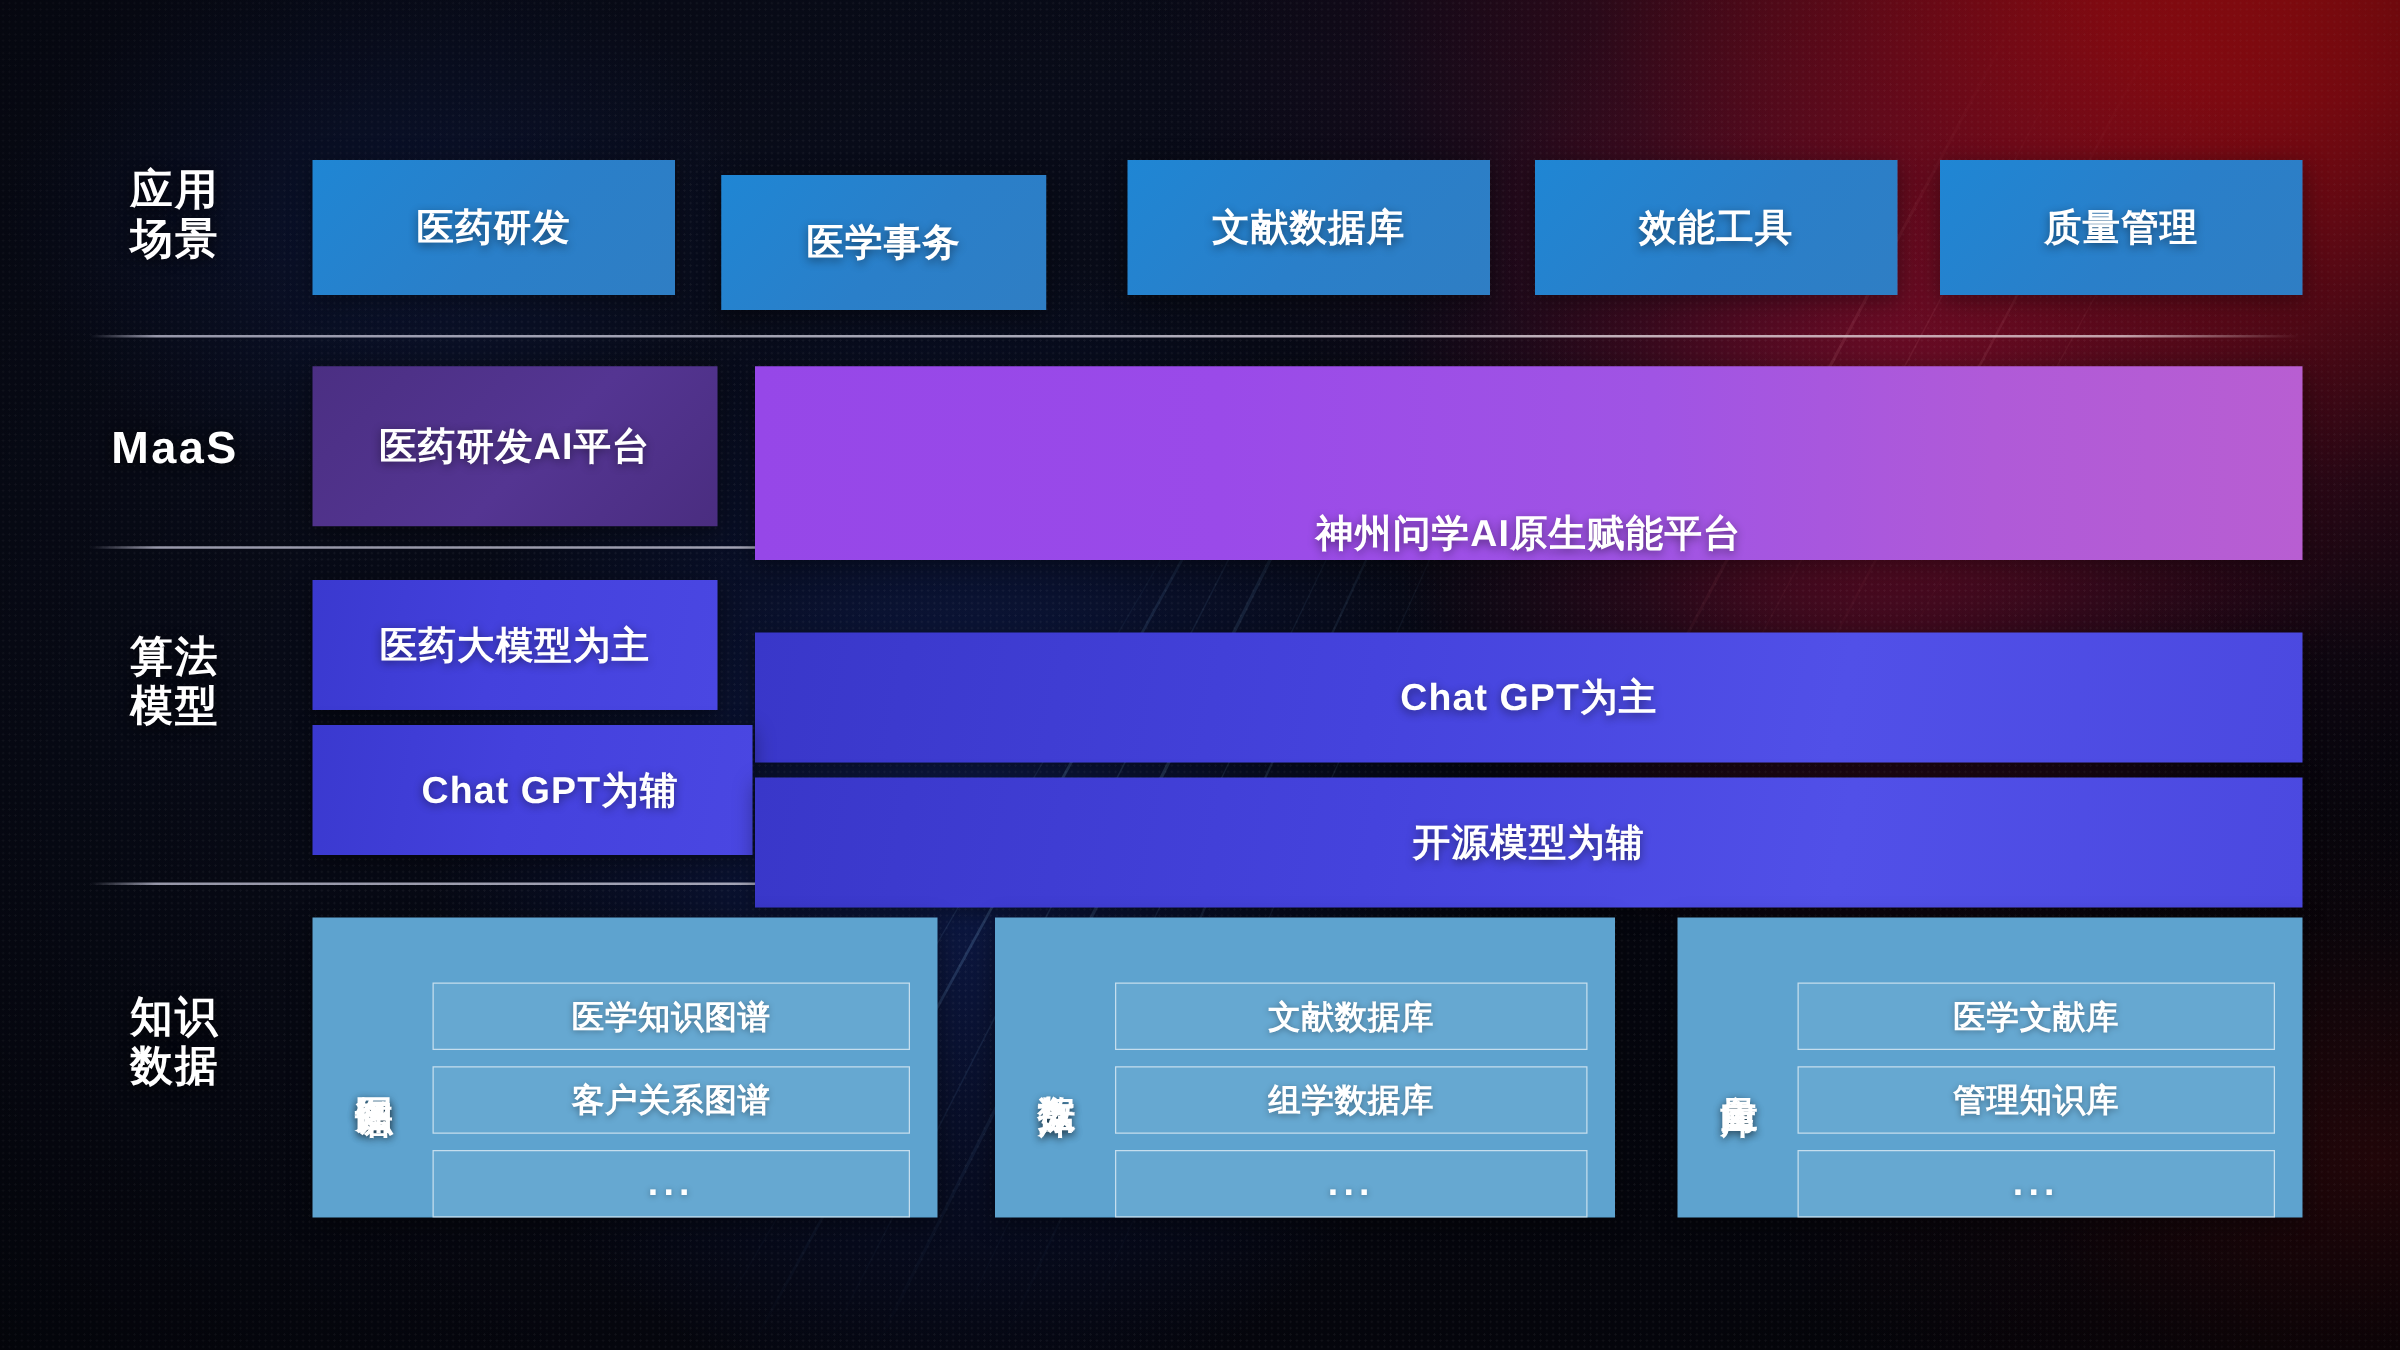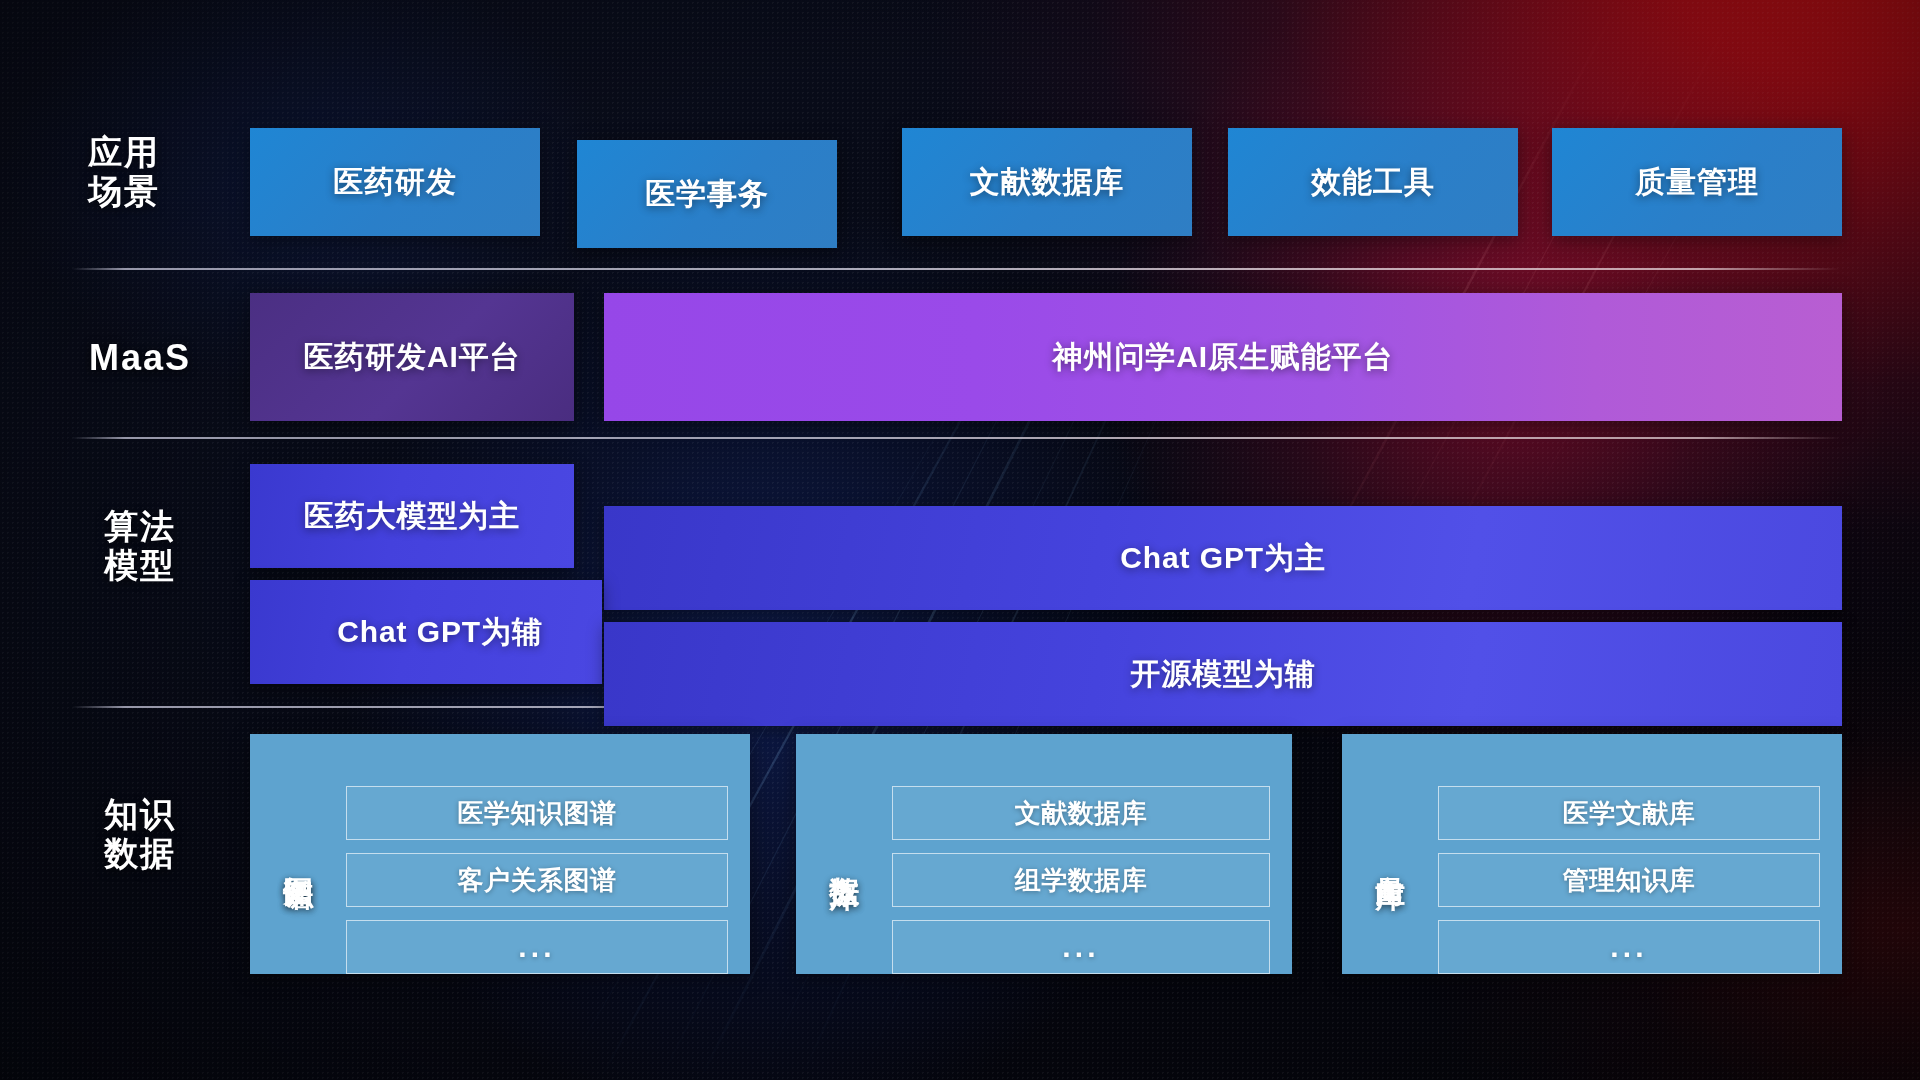"应用" div.row-label { left: 64px -> 80px }
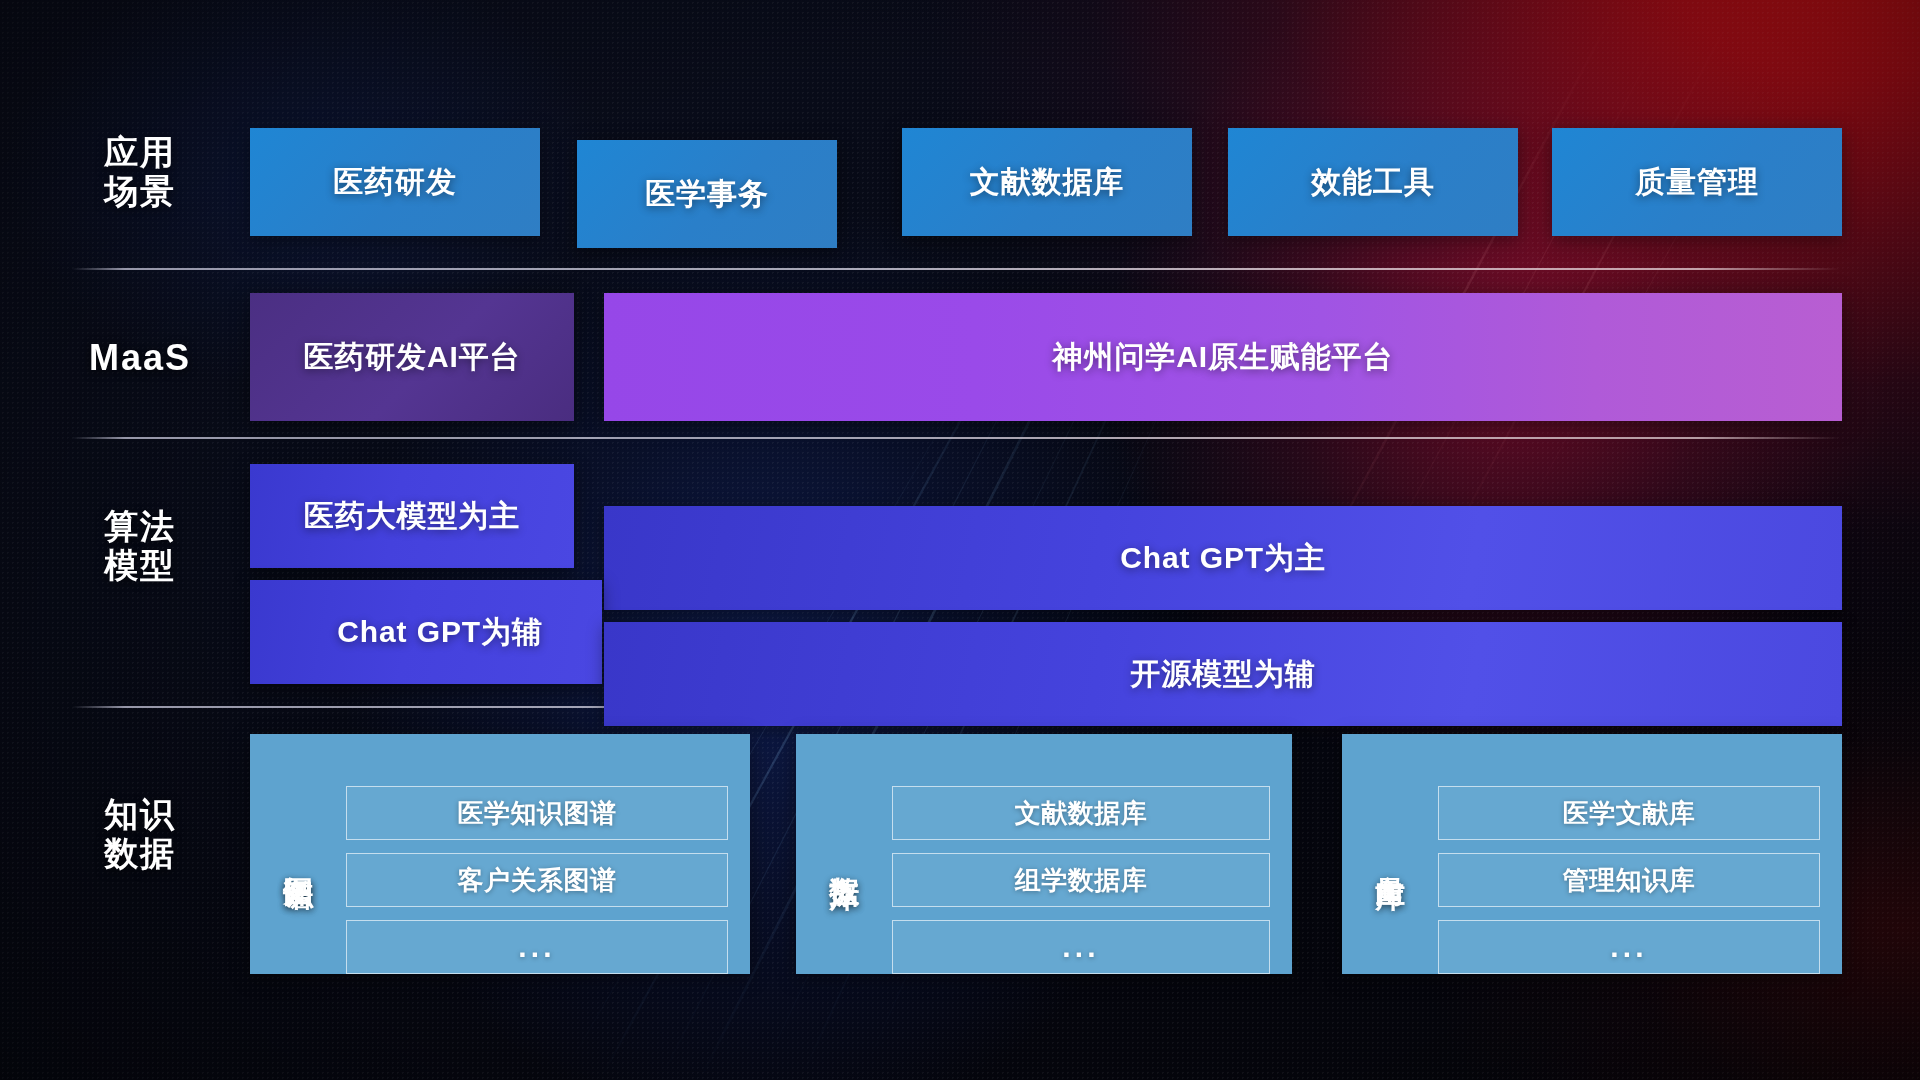"神州问学AI原生赋能平台" div.card { align-items: none -> flex-end; height: 128px -> 155px }
